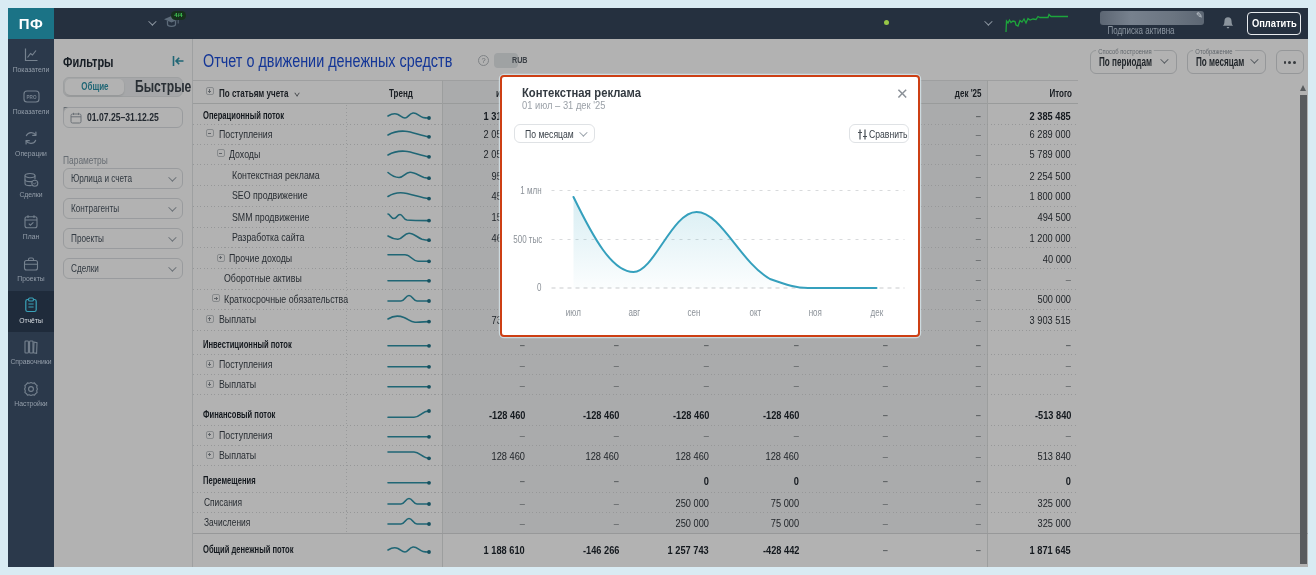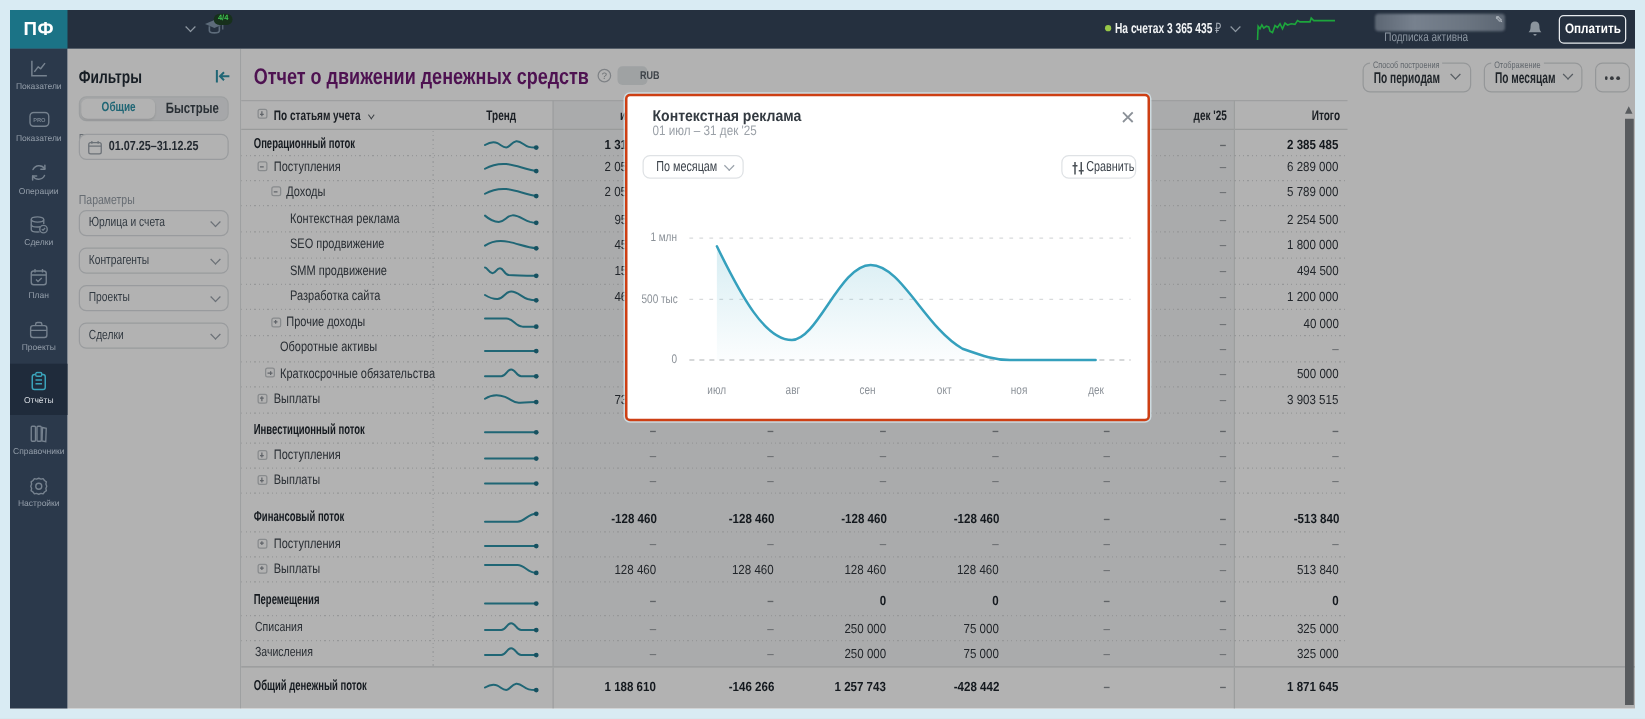"На счетах 3 365 435" div { html: <div><span>На счетах 3 365 435 <span>₽</span></span></div> -> none }
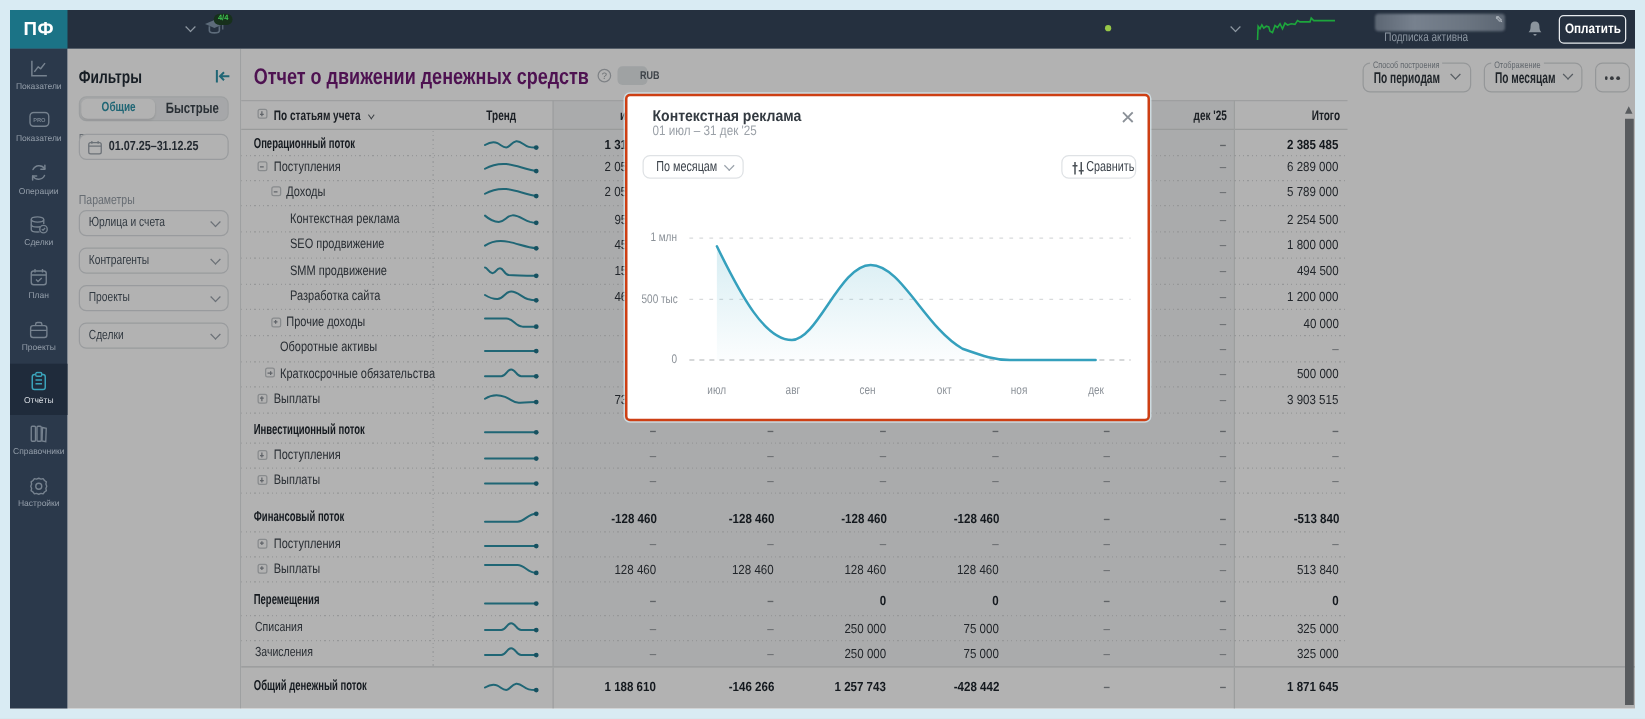"Отчет о движении денежных средств" #title { color: #701a75 -> #1d4ed8; font-weight: bold -> normal }
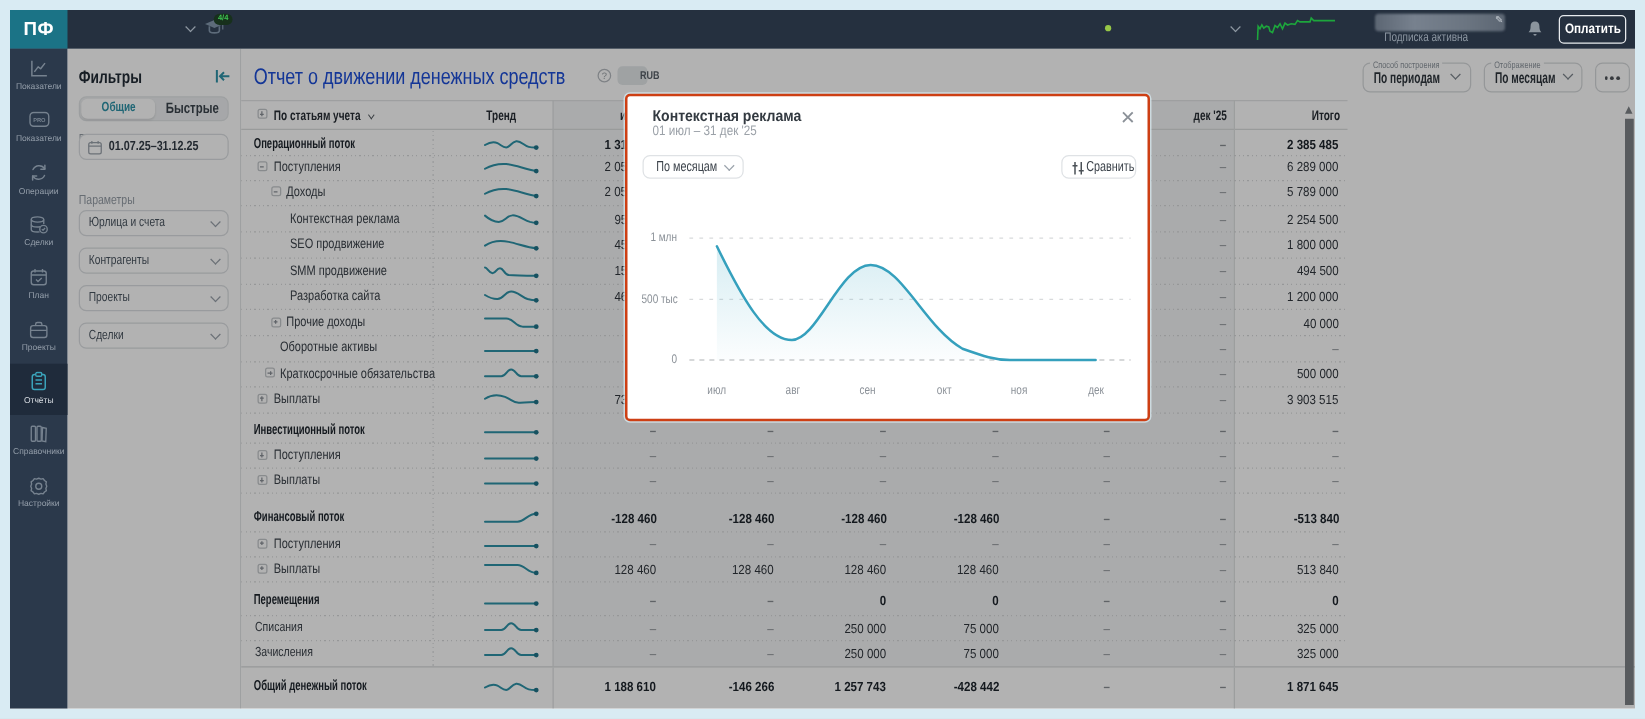"Быстрые" #tab2 { font-size: 12px -> 16px }
